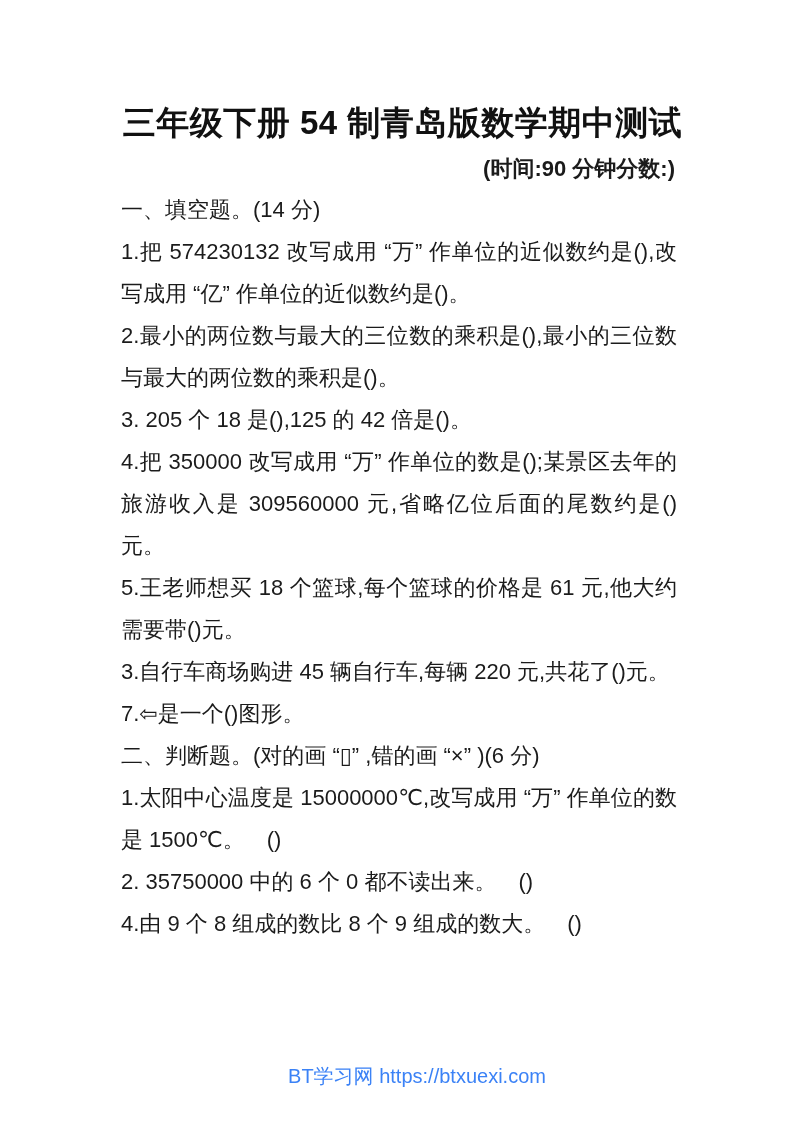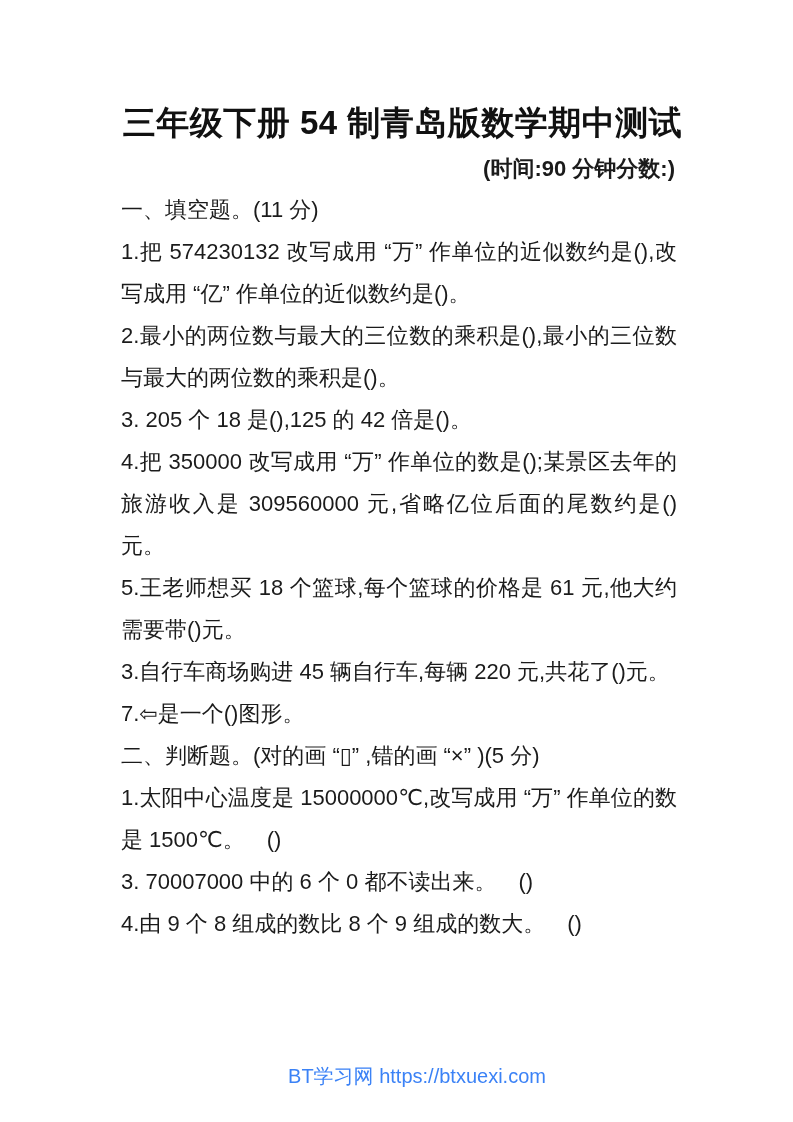"一、填空题。(11 分)" p { text: 11 -> 14 }
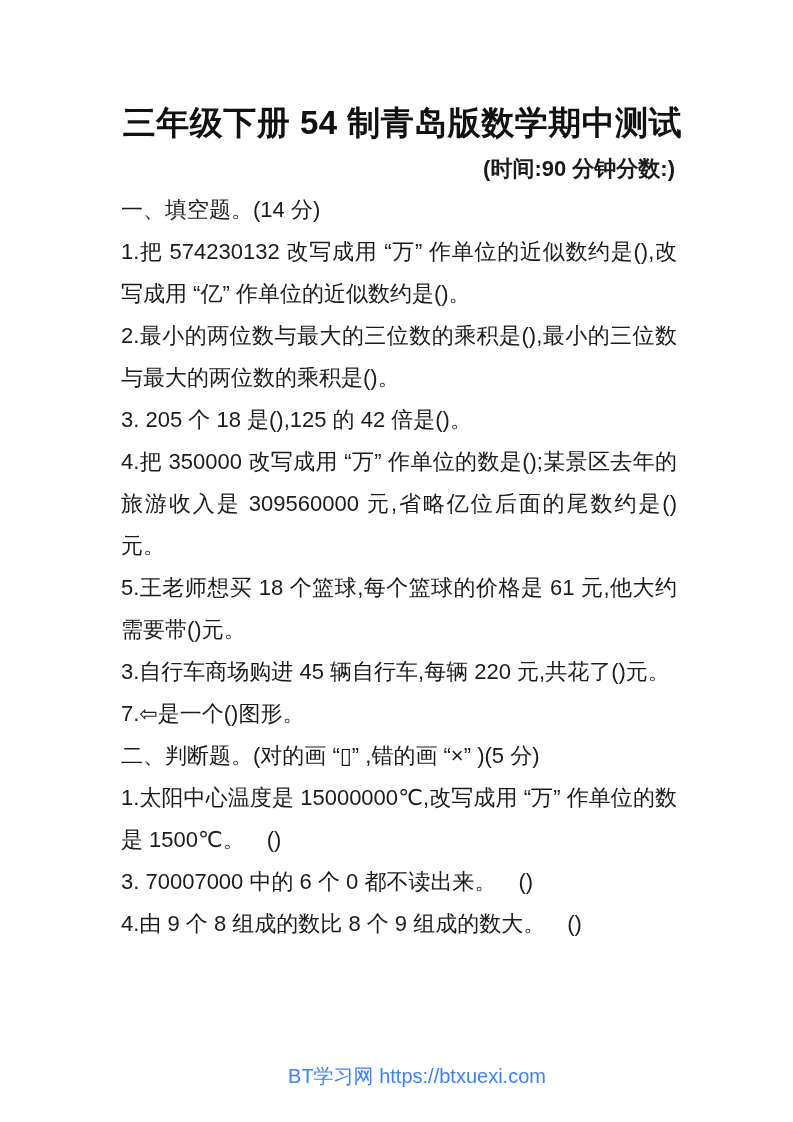"二、判断题。(对的画 “▯” ,错的画 “×” )(5" p { text: 5 -> 6 }
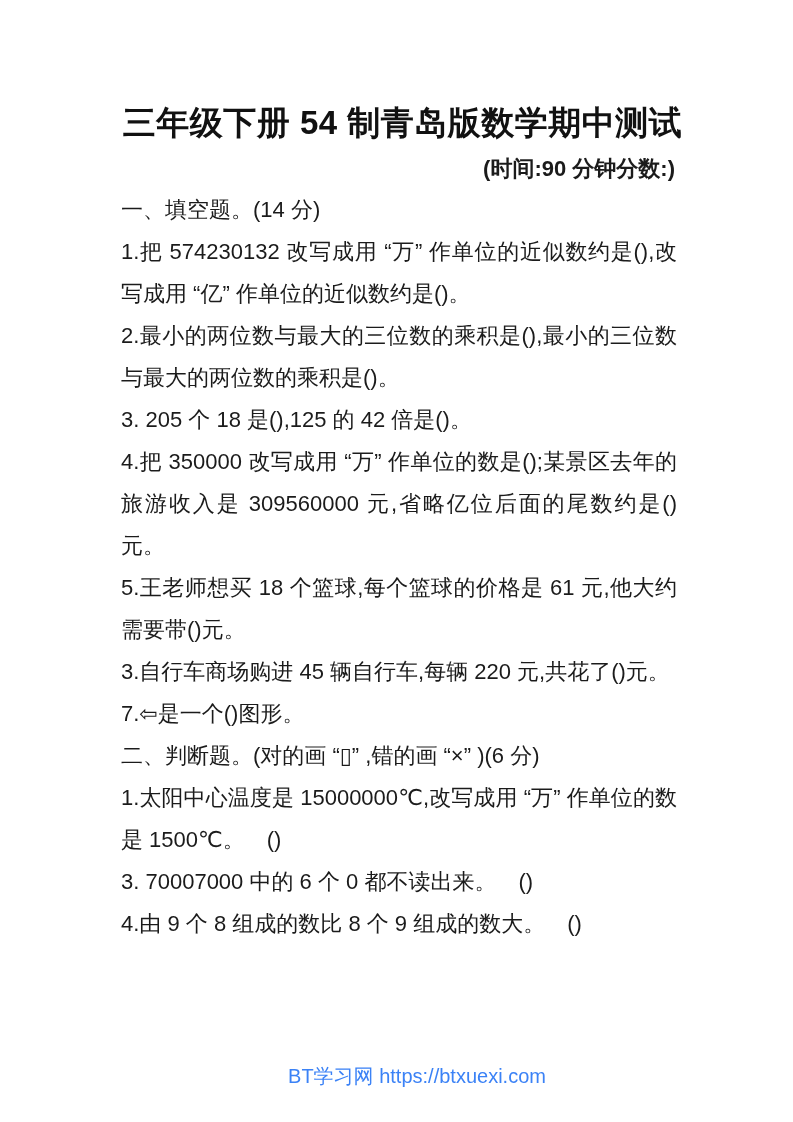"3. 70007000 中的 6 个" p { text: 3. 70007000 -> 2. 35750000 }
